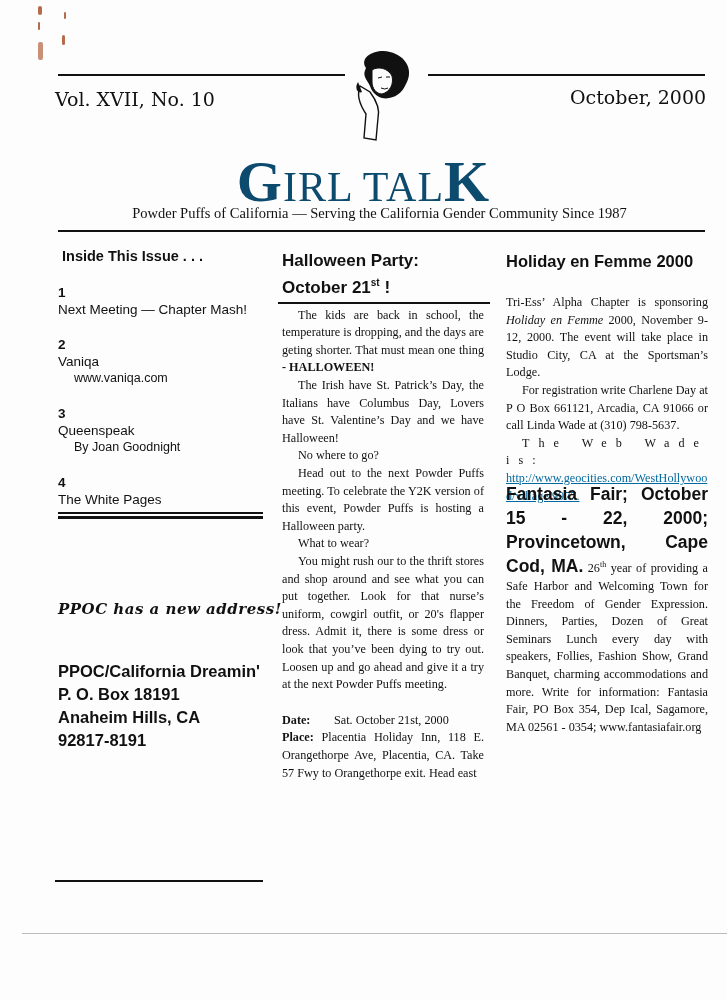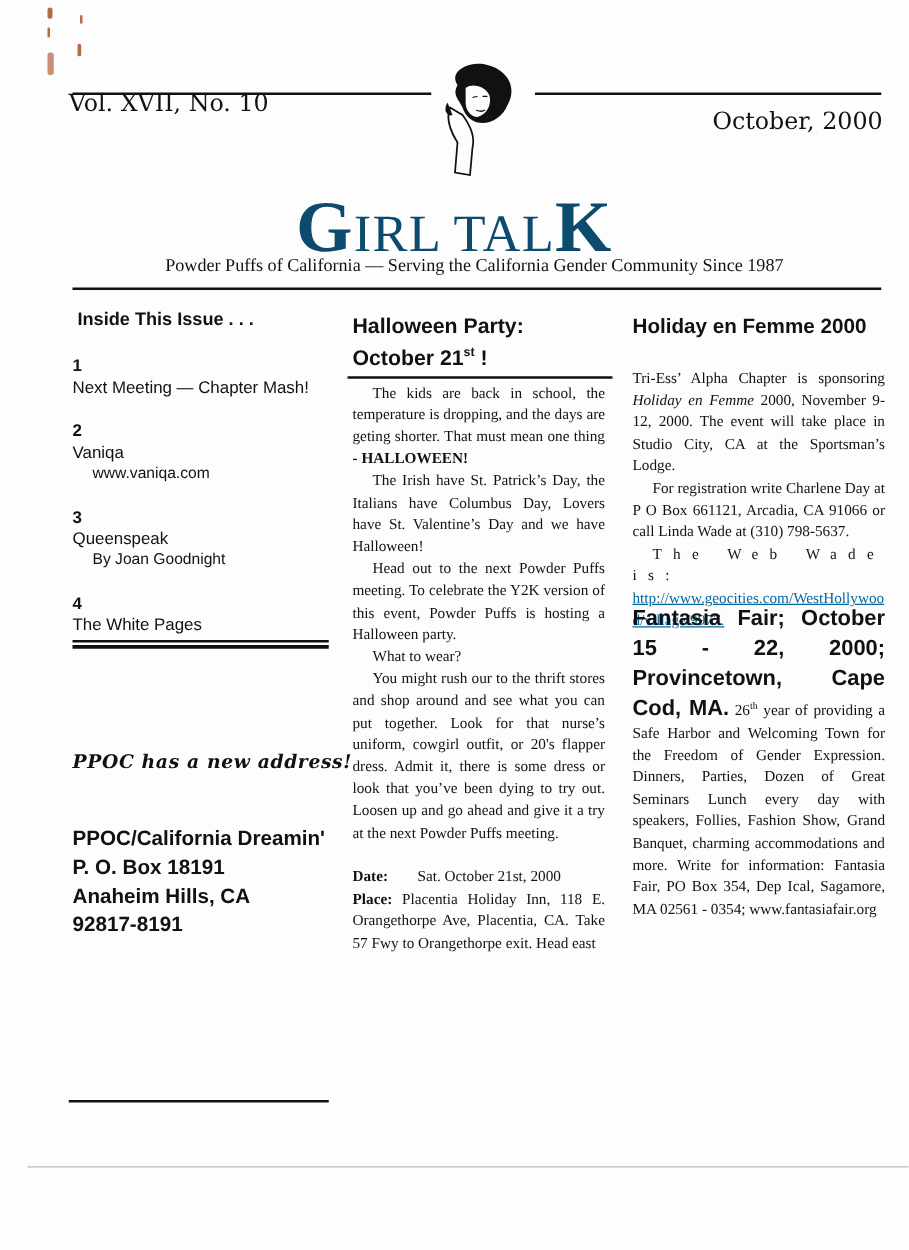"Vol. XVII, No. 10" .masthead-vol { top: 72px -> 88px }
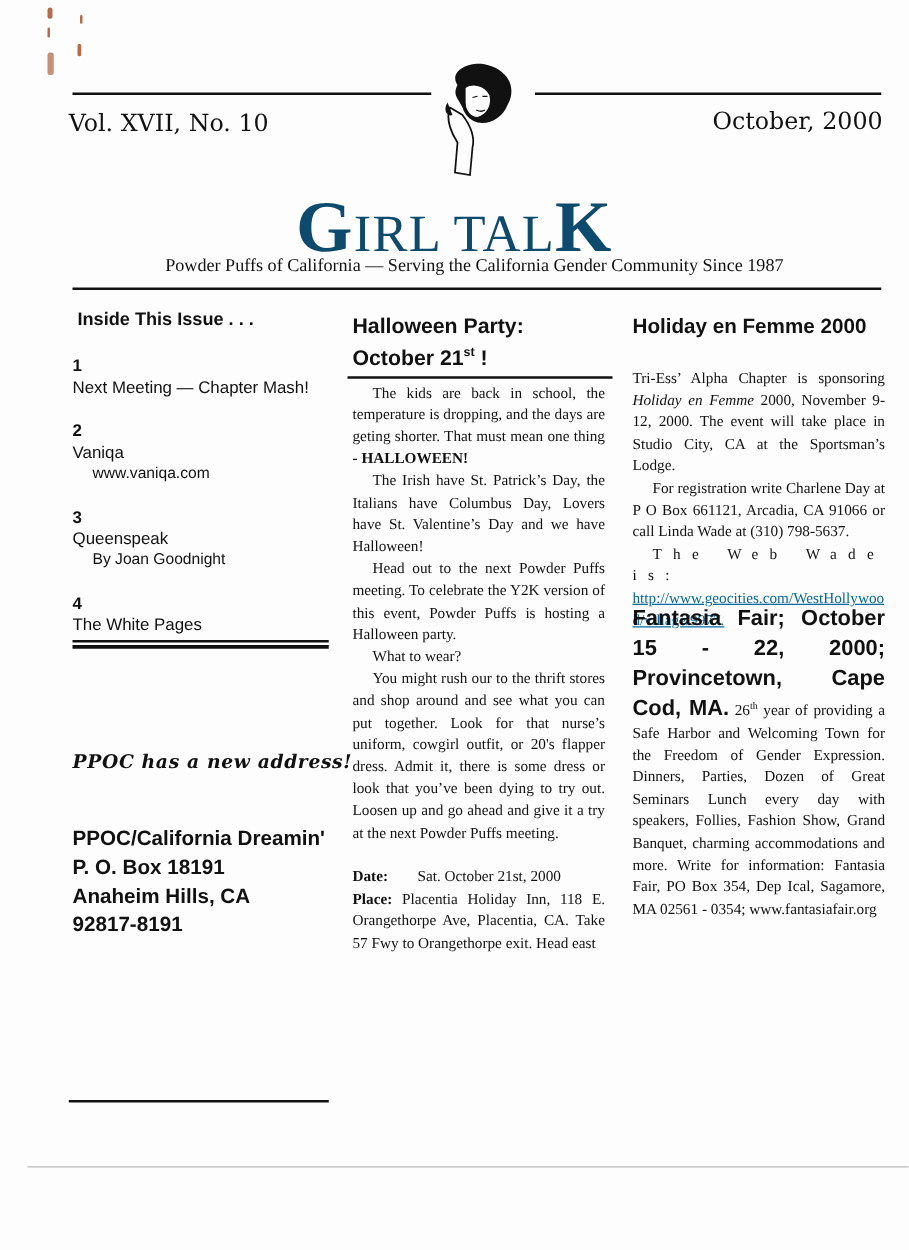"No where to go?" p { html: none -> <p>No where to go?</p> }
